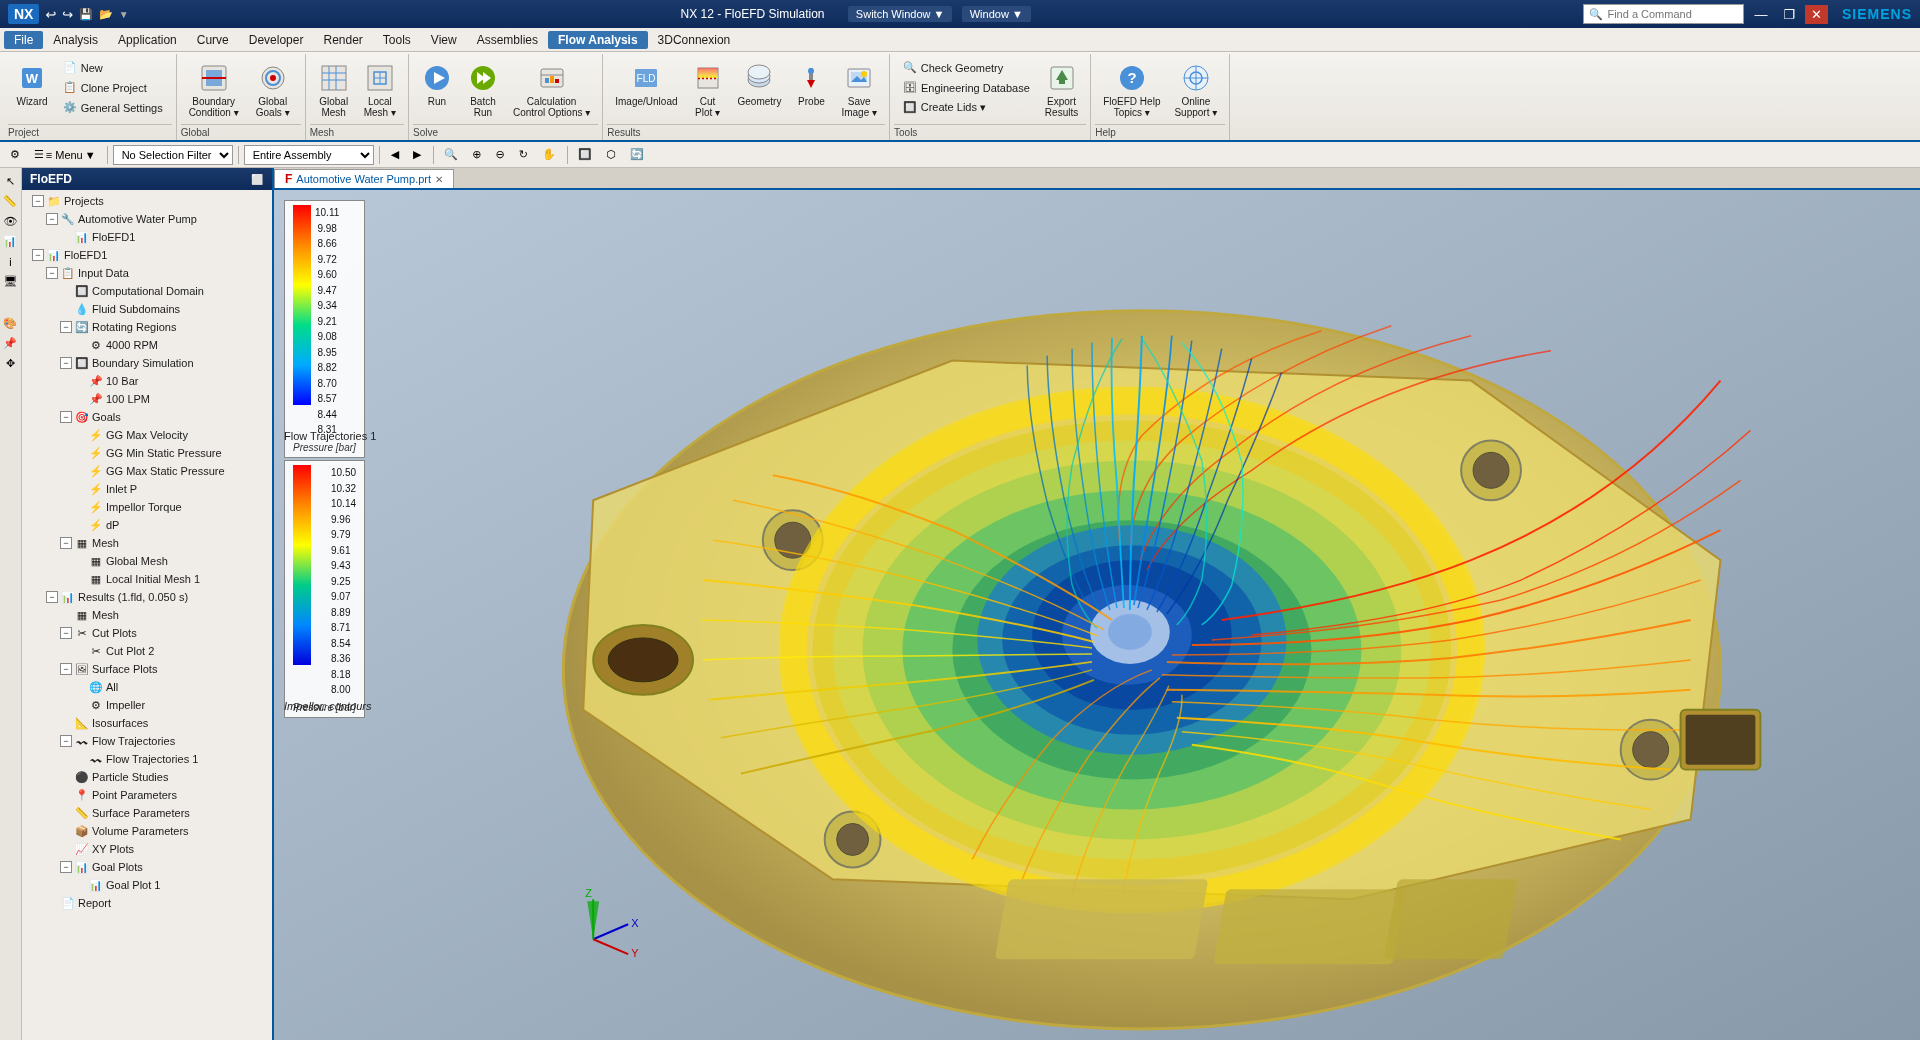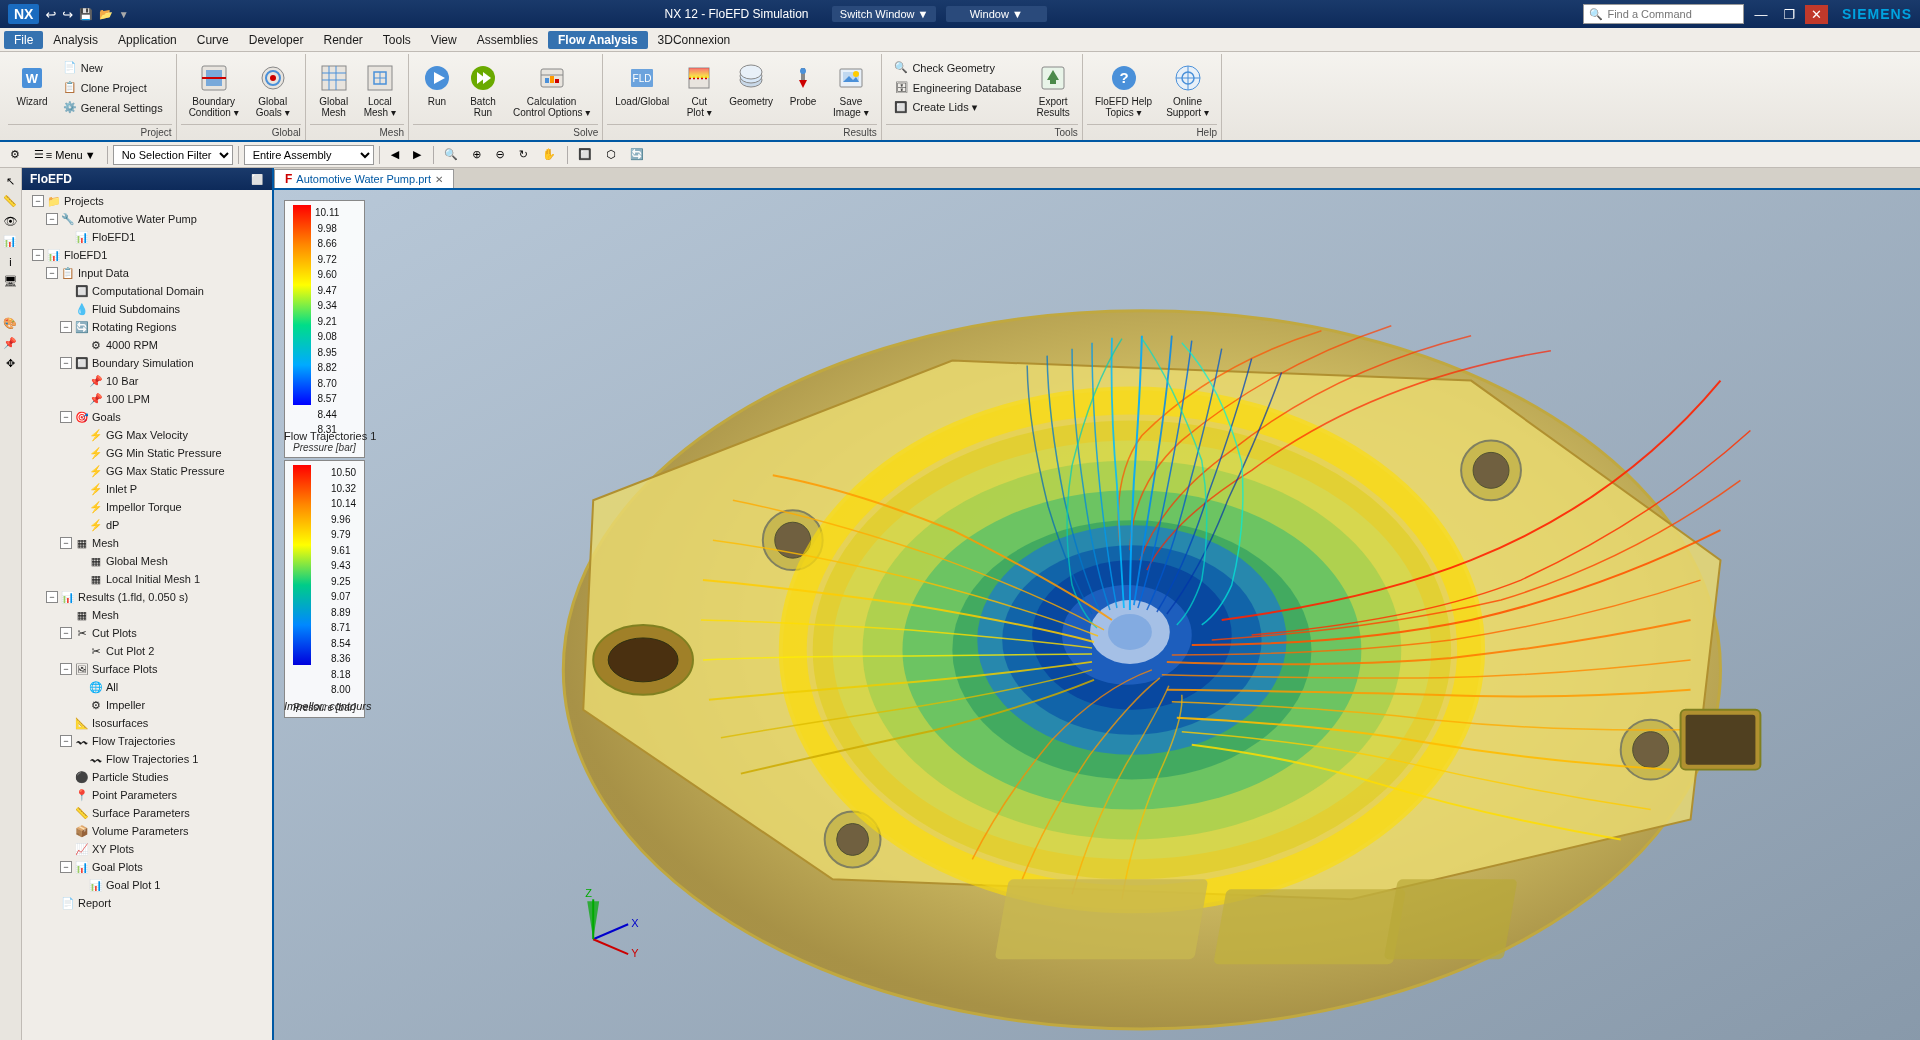"Window ▼" span { padding: 2px 24px -> 2px 8px }
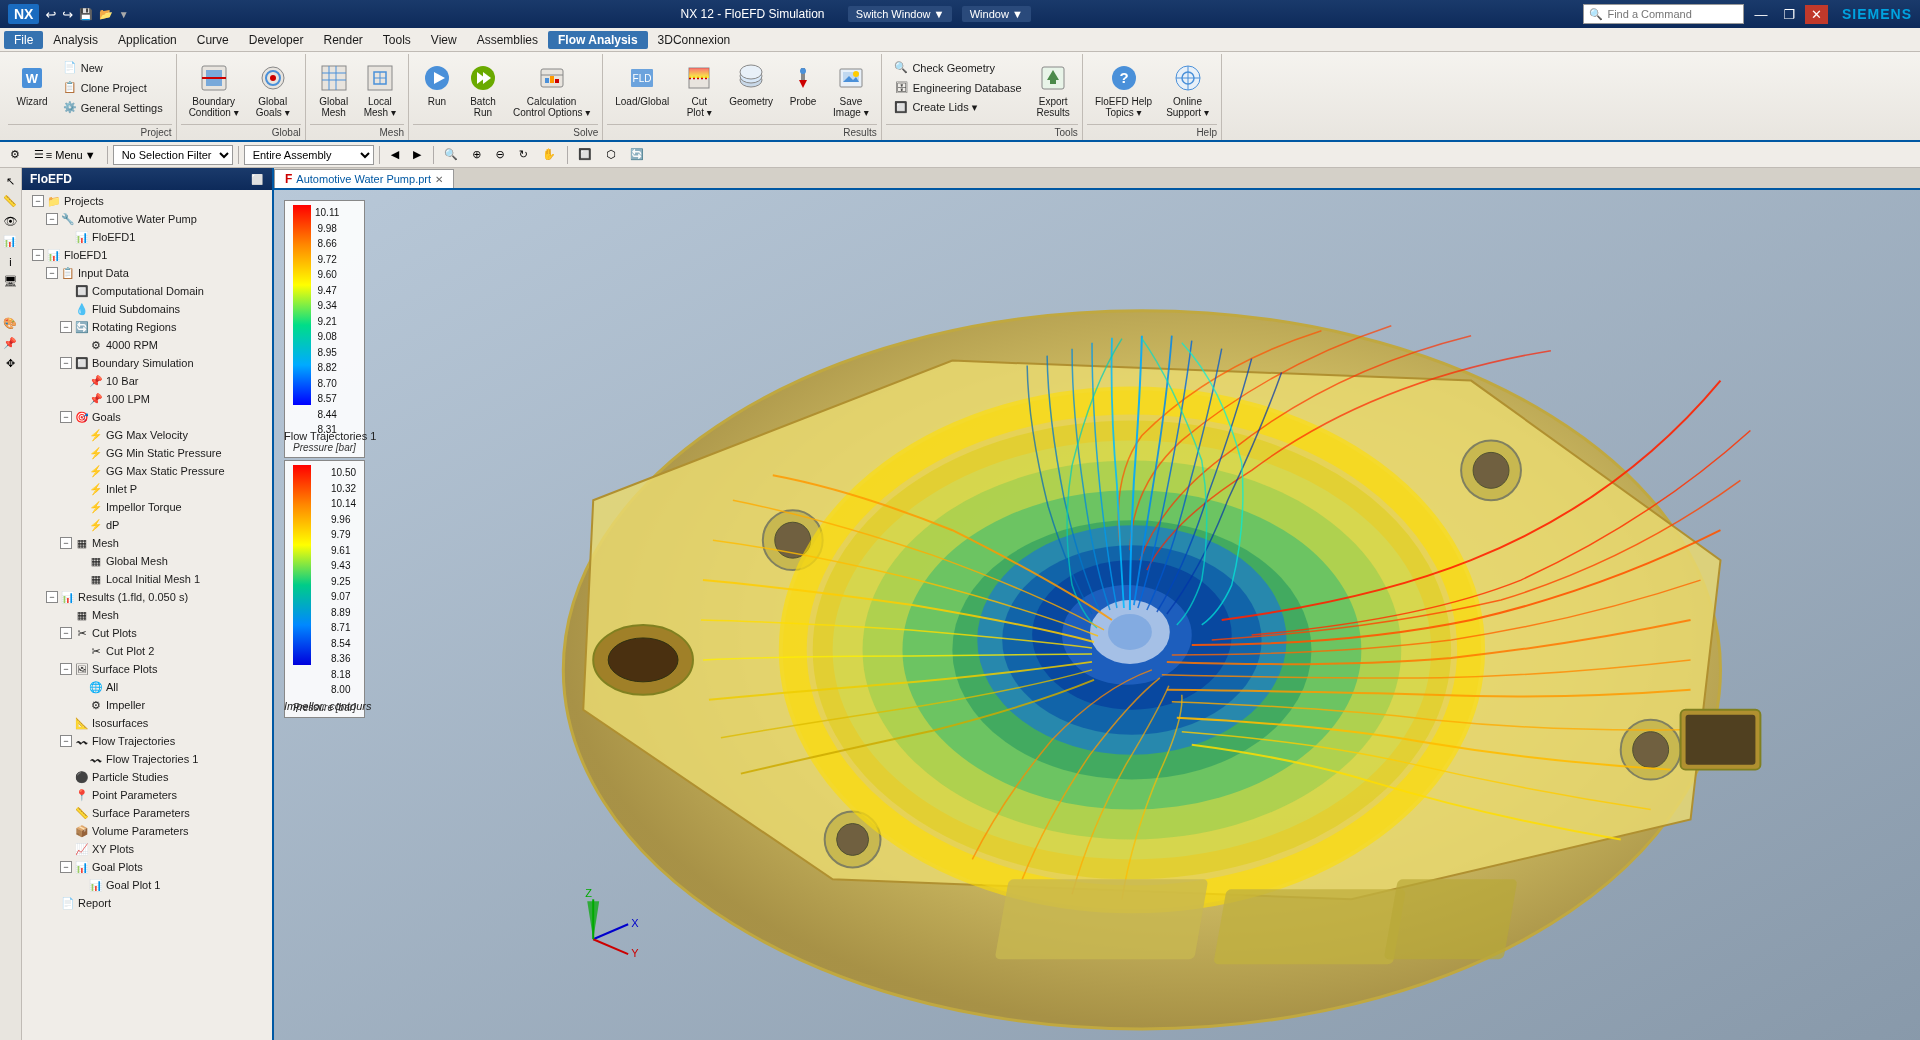"Load/Global" span { text: Load/Global -> Image/Unload }
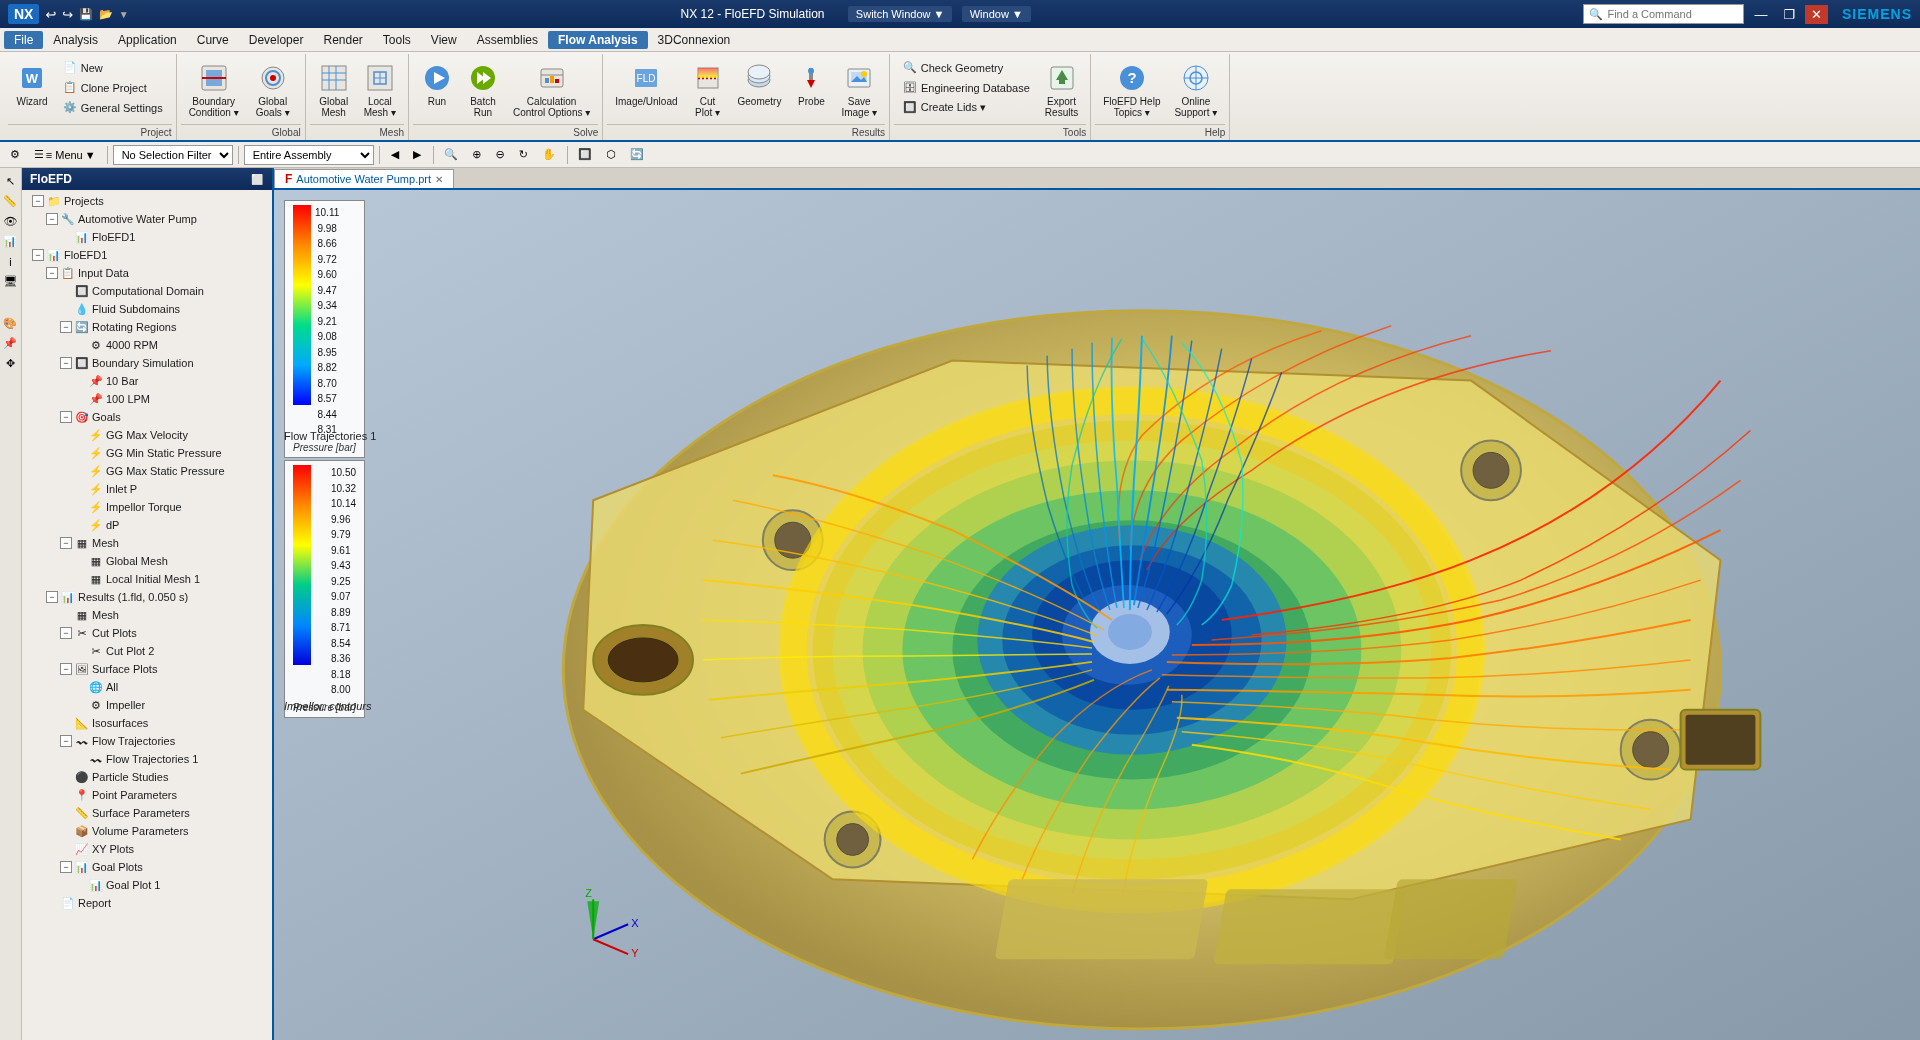"Project" .ribbon-group-label { text-align: right -> left }
